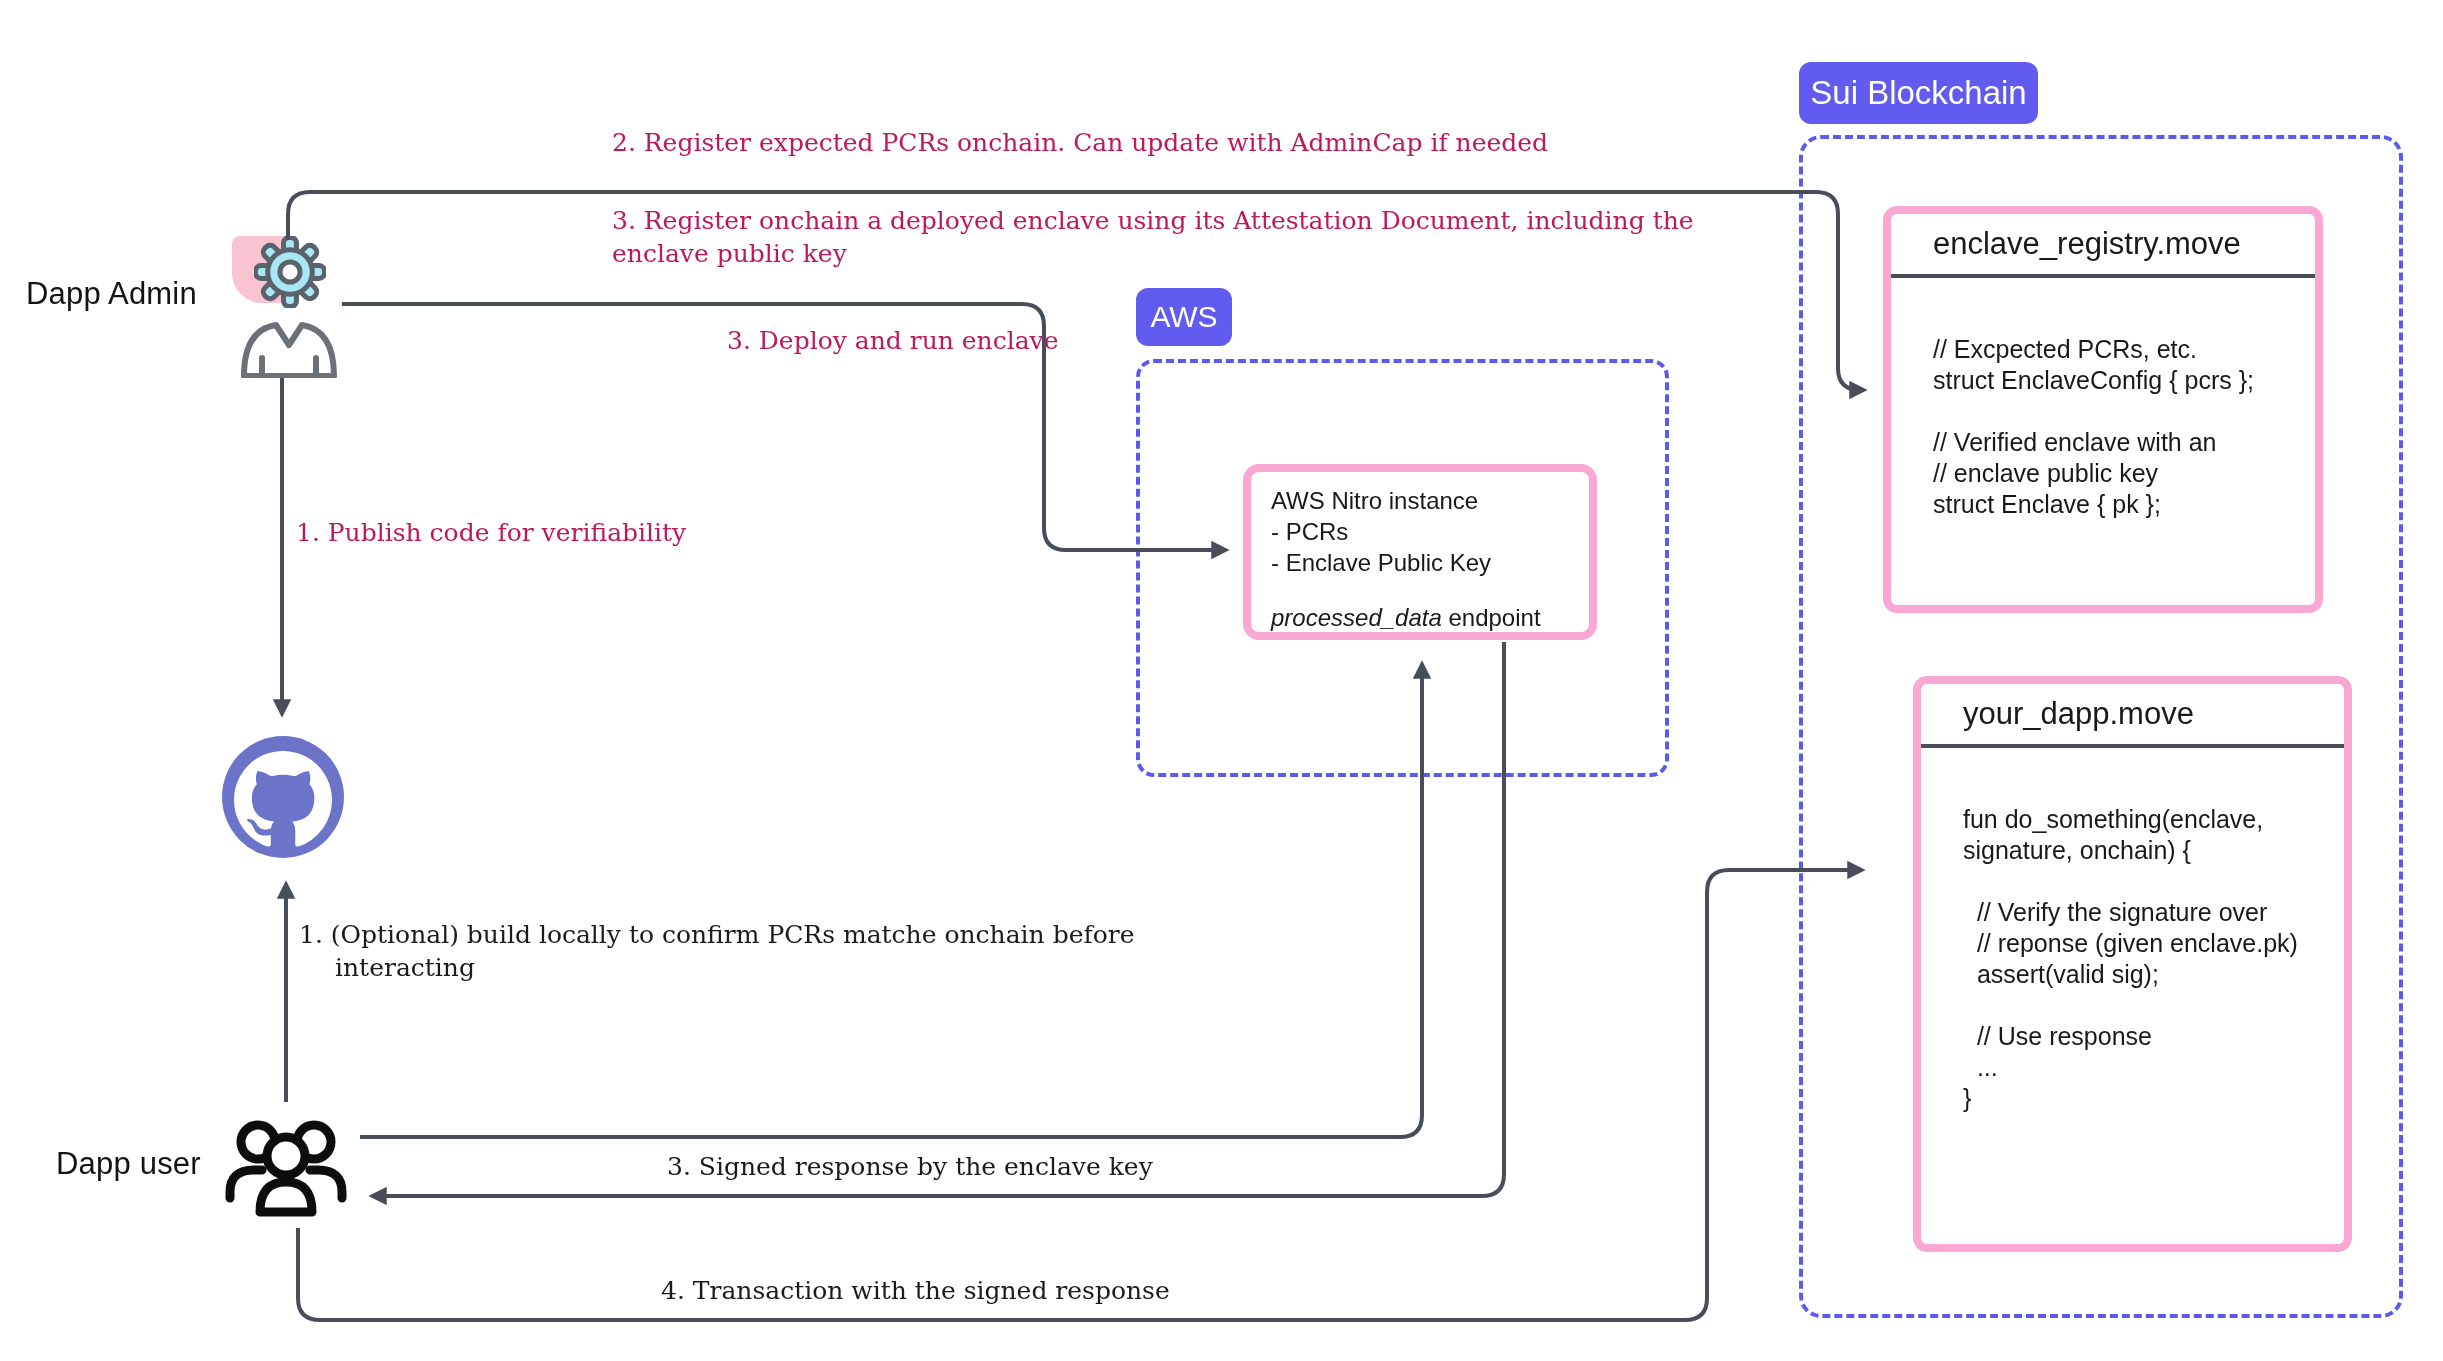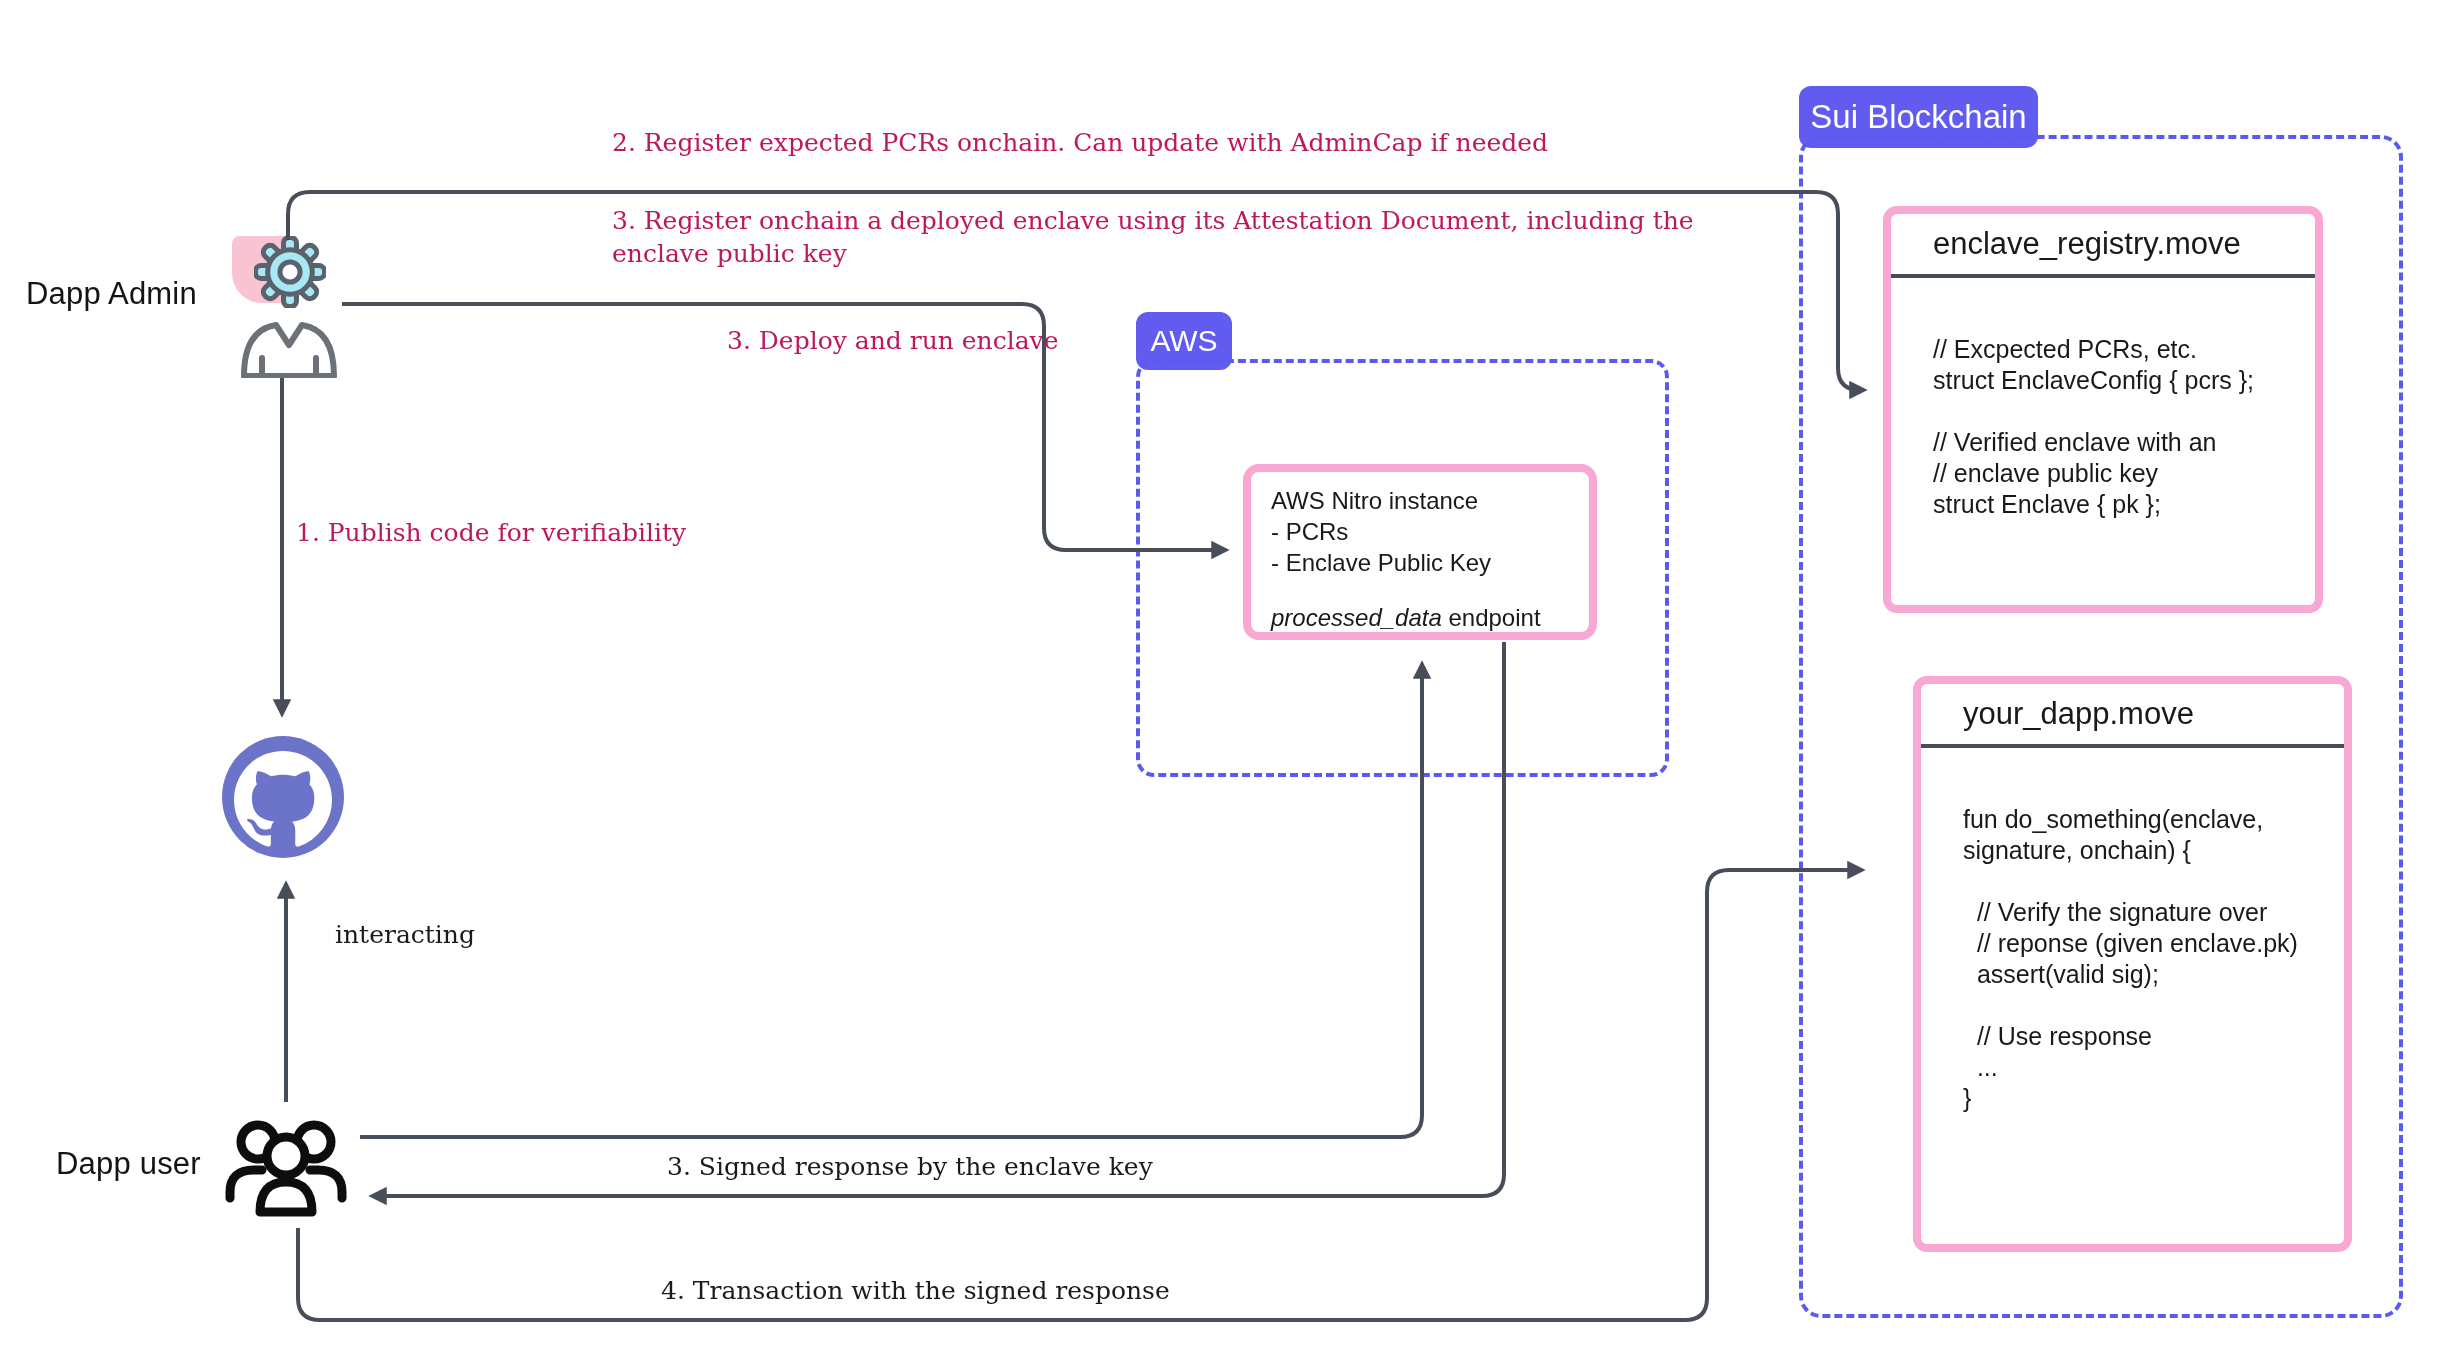"Sui Blockchain" .pill { margin-top: 24px -> none }
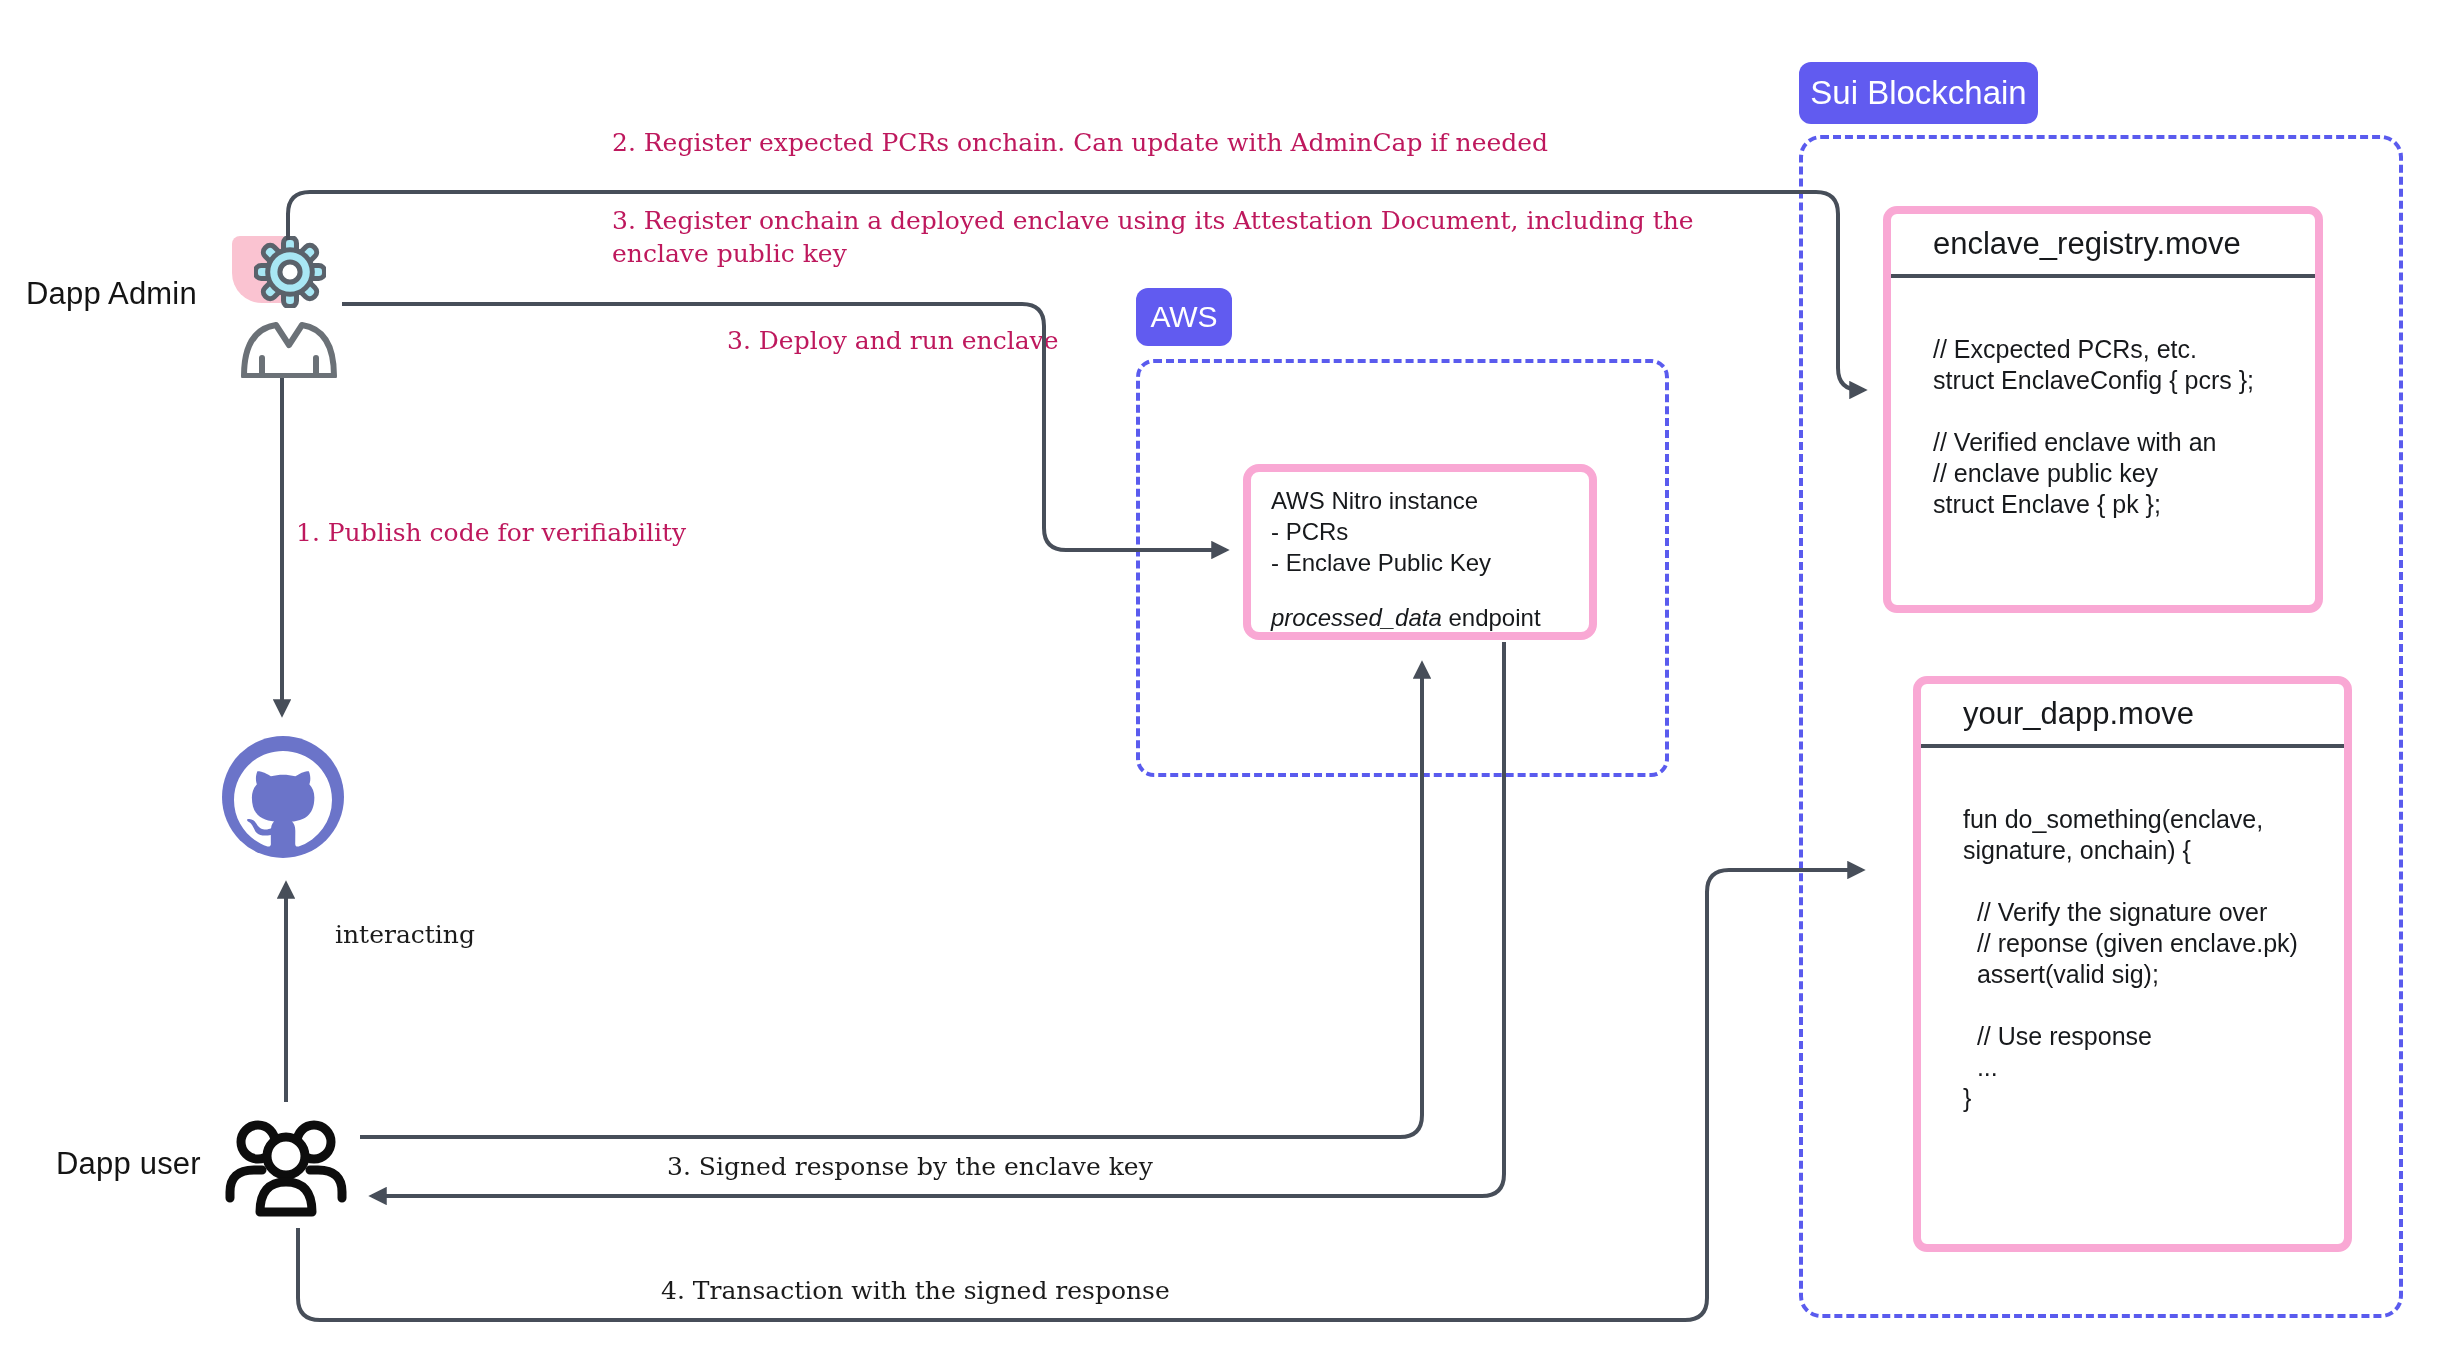"1. (Optional) build locally to" div.ann { html: none -> <div>1. (Optional) build locally to confirm PCRs matche onchain before</div> }
